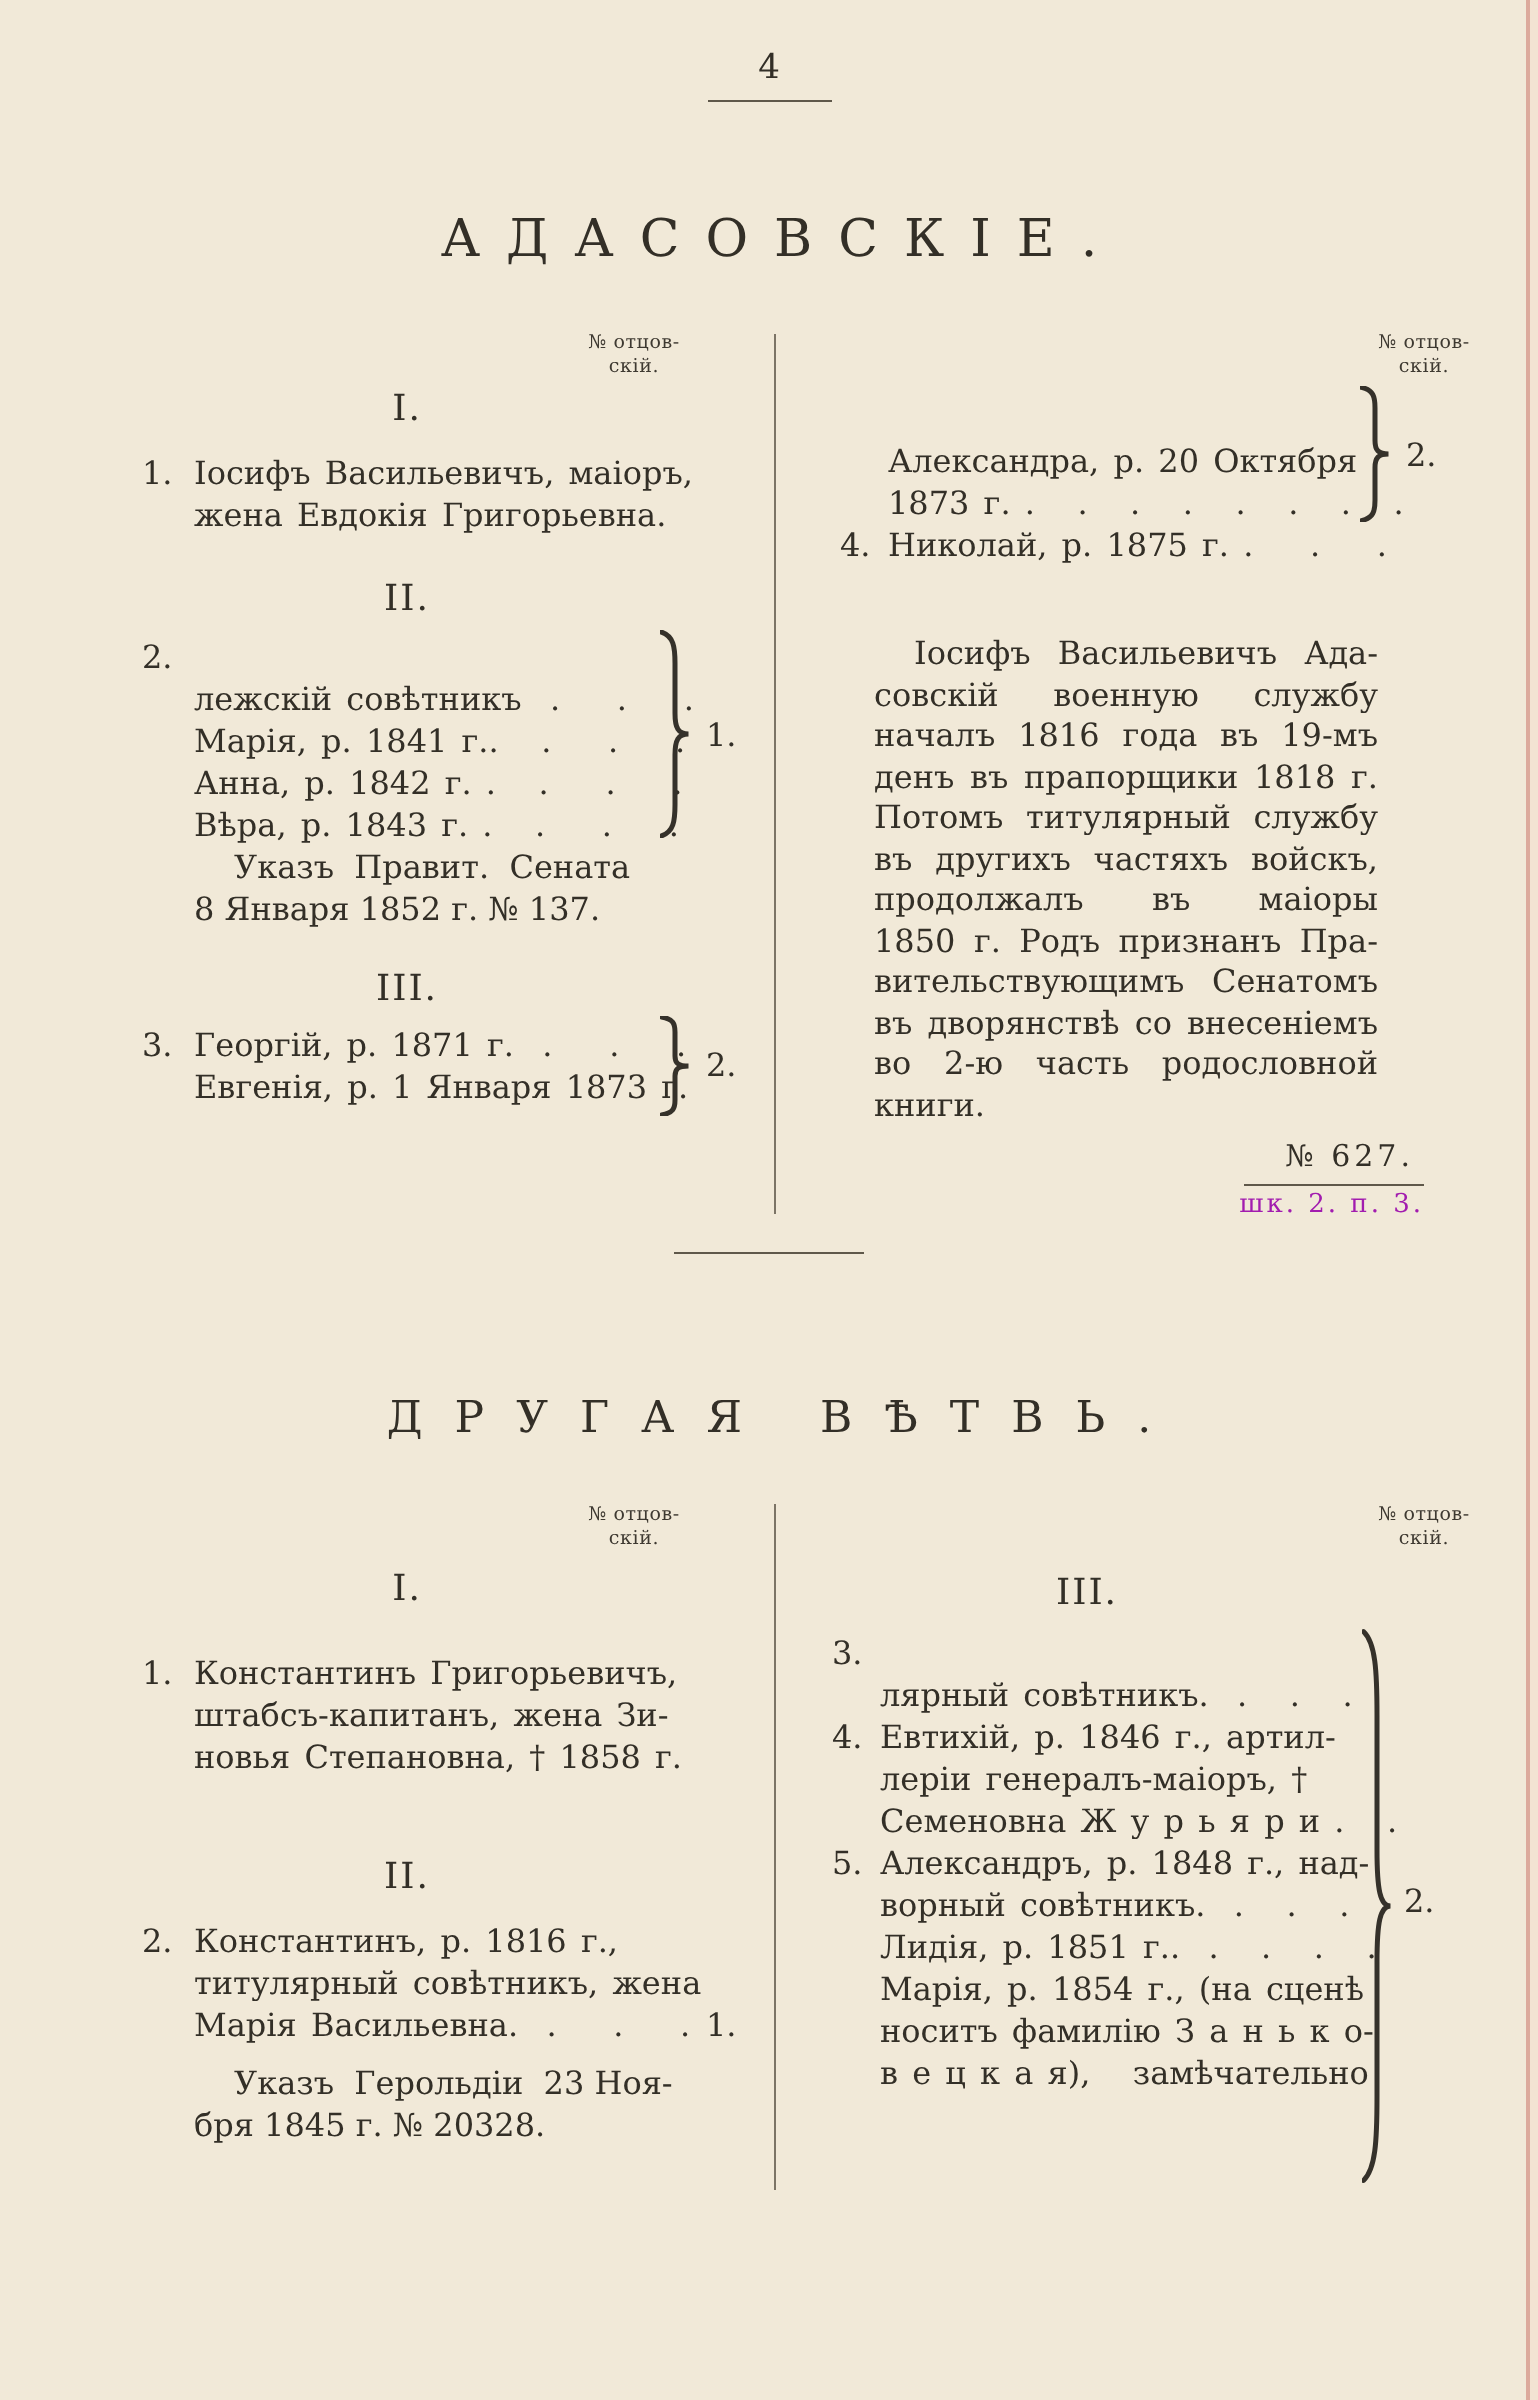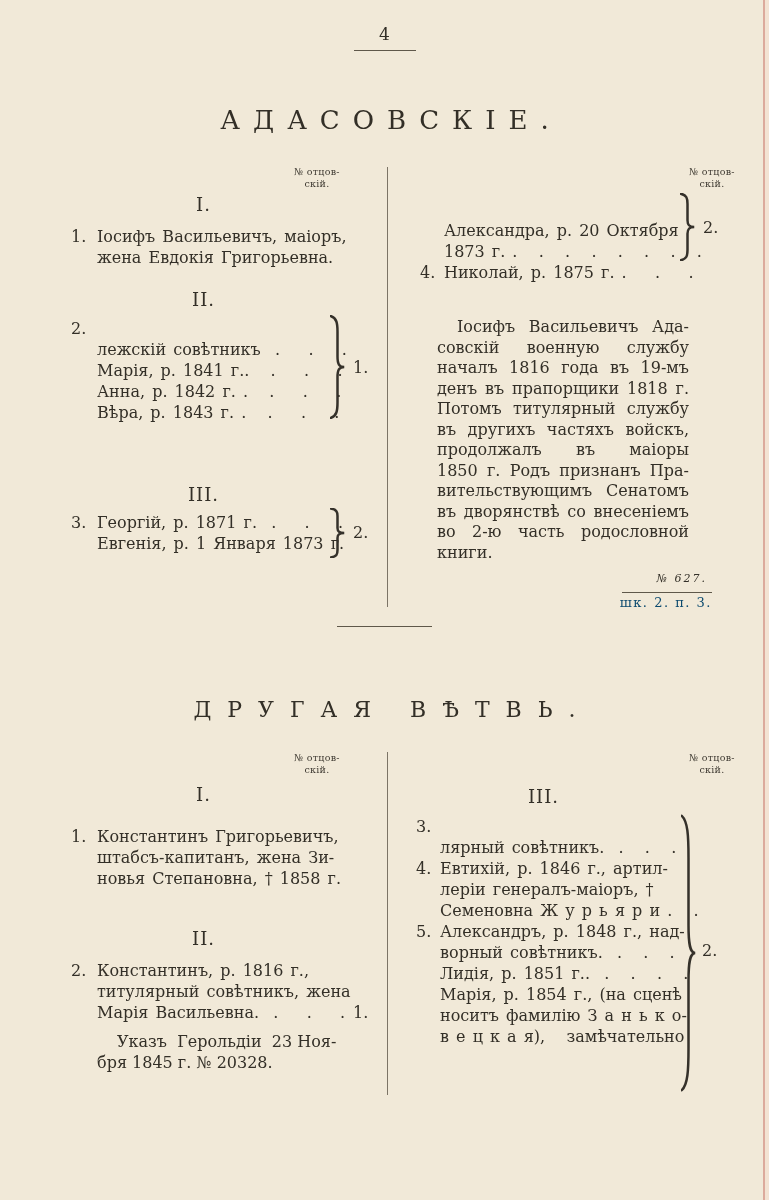"Указъ Правит. Сената" div.note { html: none -> <div> <div>Указъ Правит. Сената</div> <div>8 Января 1852 г. № 137.</div> </div> }
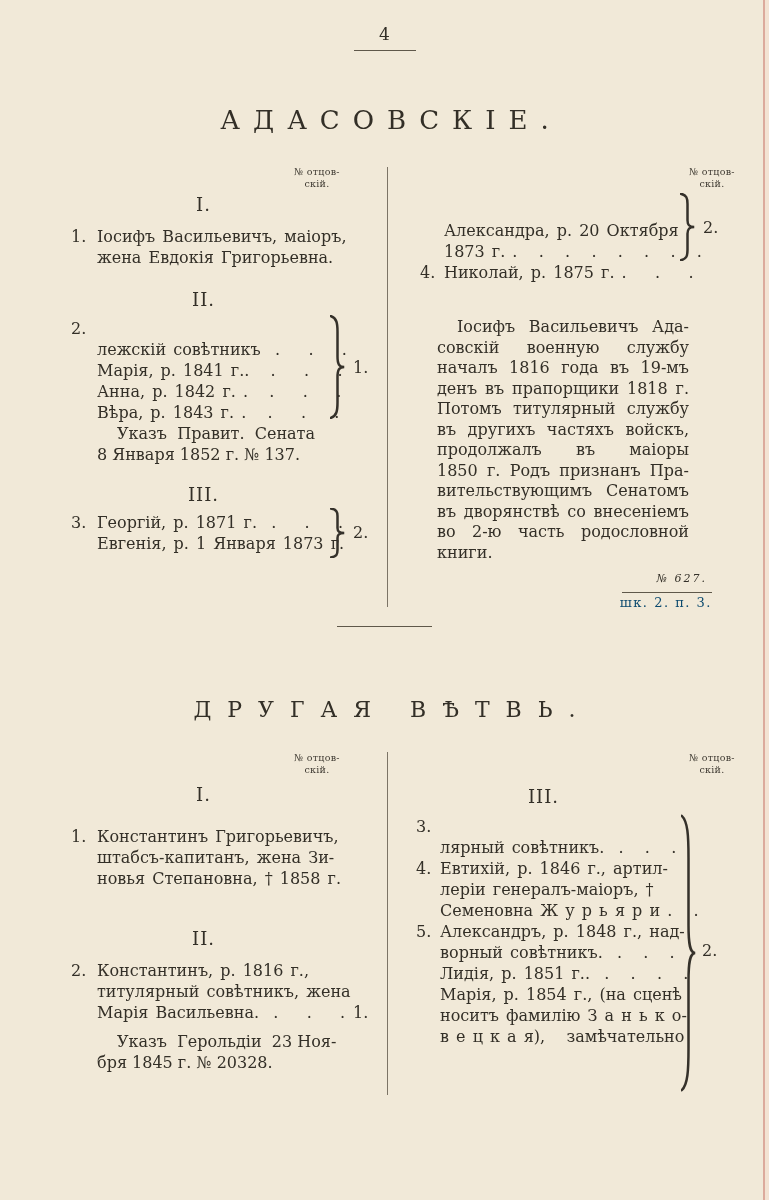"№ 627." .case { font-size: 11px -> 15px; font-style: italic -> none }
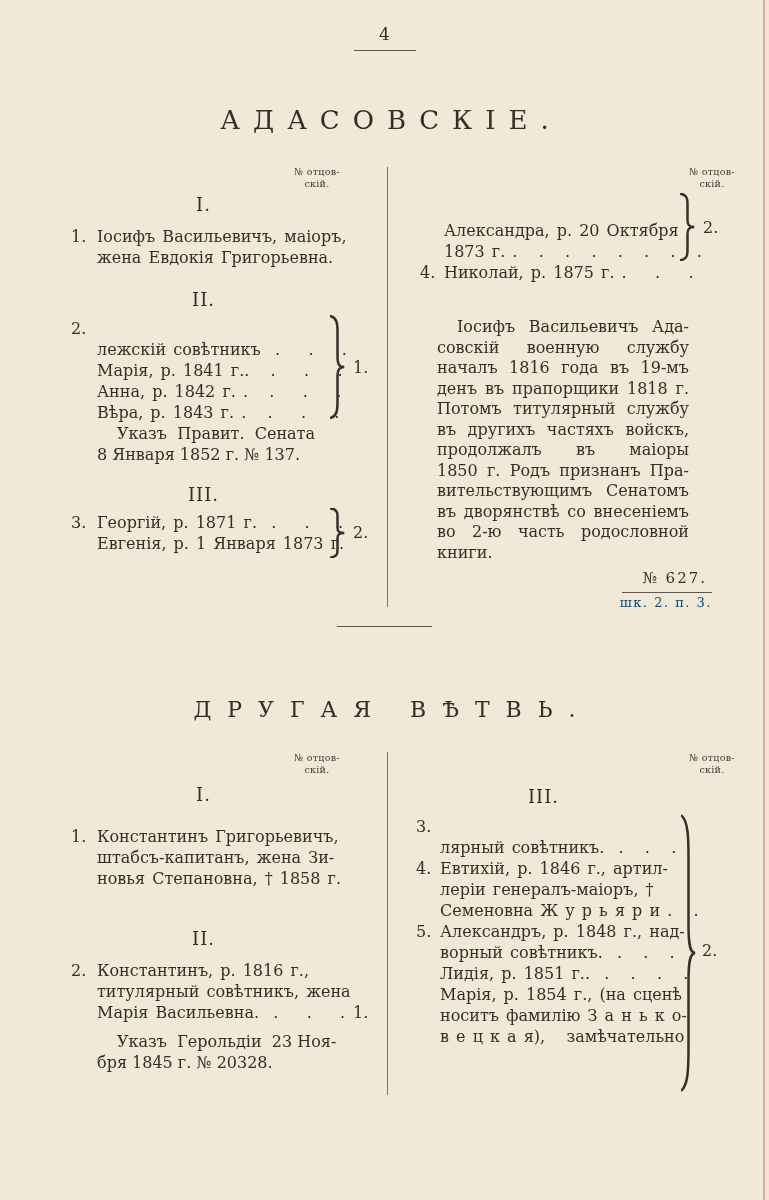"шк. 2. п. 3." .shelf { color: #0c4a6e -> #a21caf }
